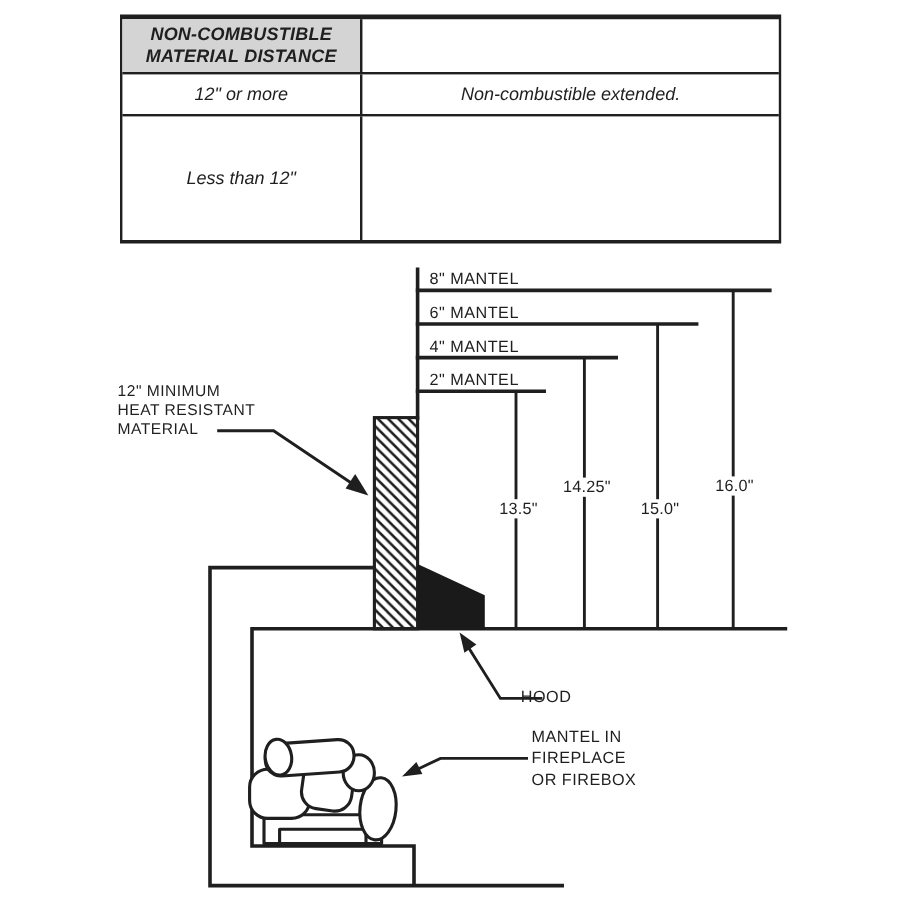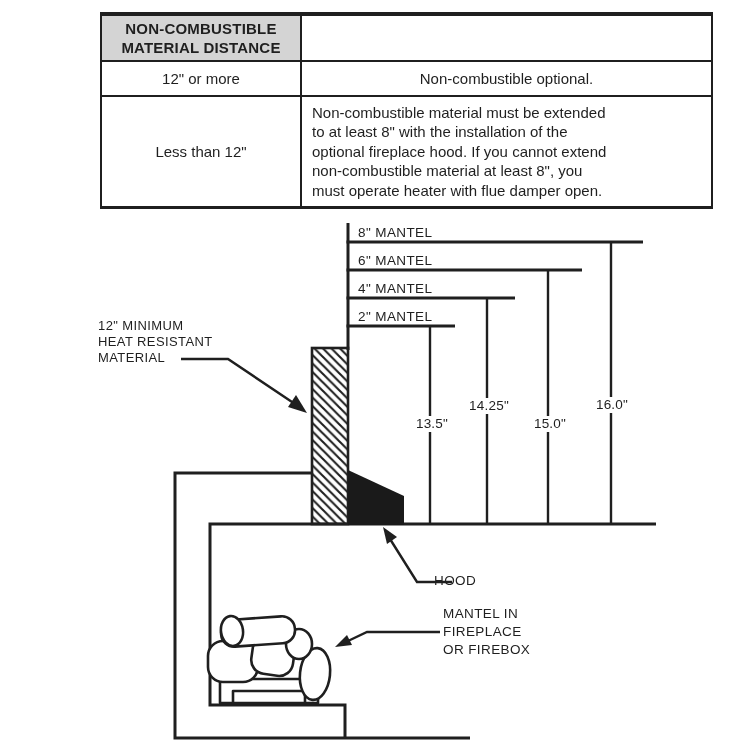"NON-COMBUSTIBLE" .clearance-table { font-style: none -> italic; width: 613px -> 551px }
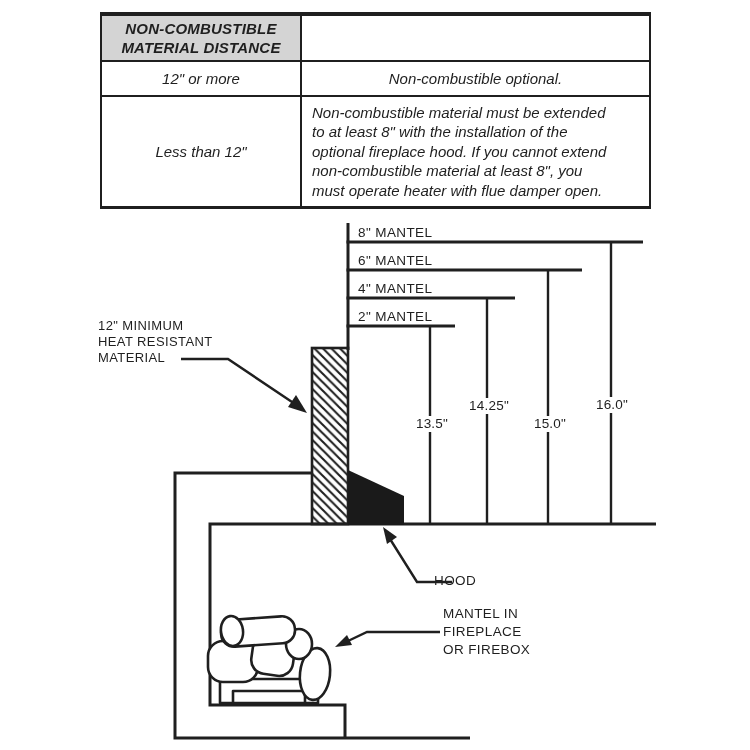"Non-combustible optional." div.t-cell { text: optional -> extended }
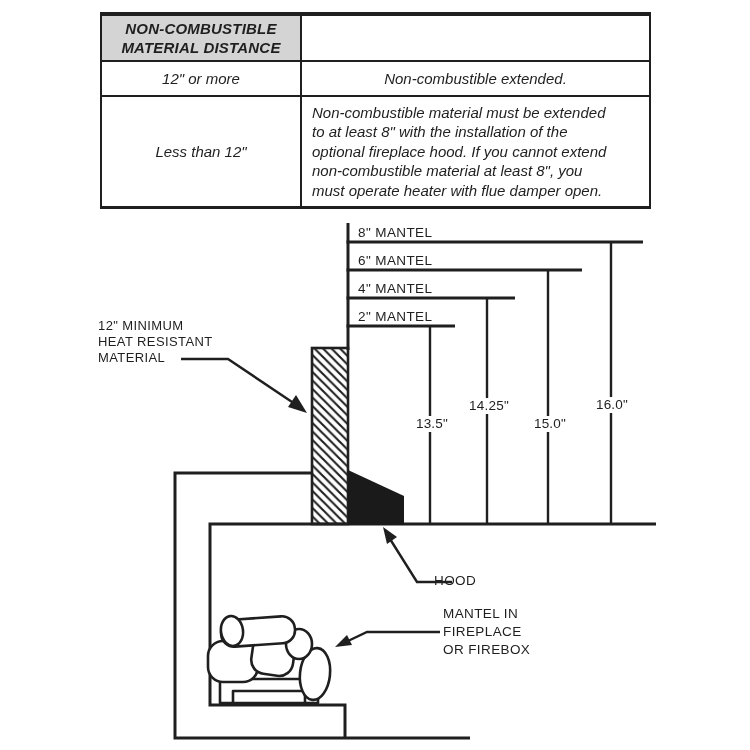"Non-combustible material must be" div.t-cell { html: <div>Non-combustible material must be extended to at least 8" with the installation of the optional fireplace hood. If you cannot extend non-combustible material at least 8", you must operate heater with flue damper open.</div> -> none }
